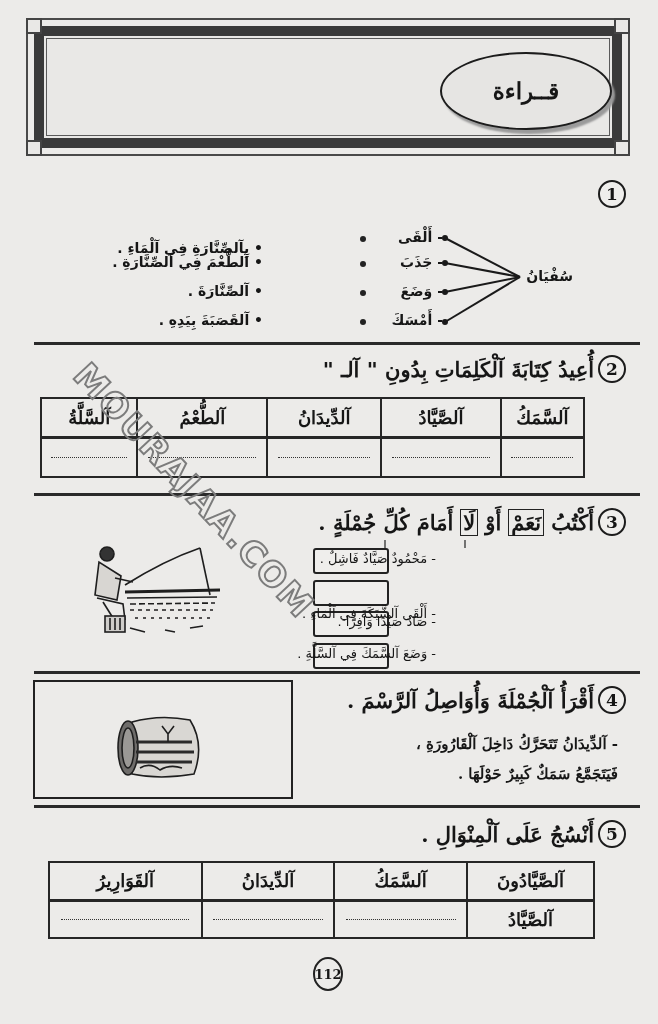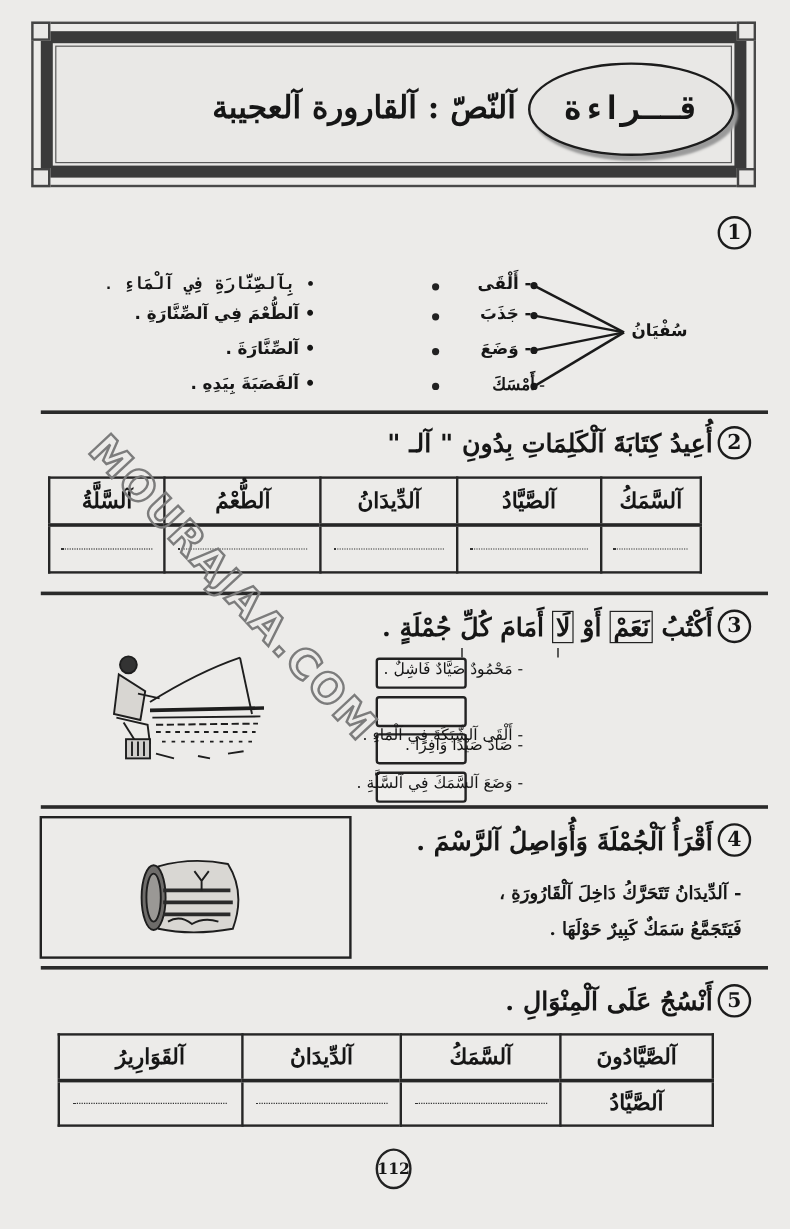"آلنّصّ : آلقارورة آلعجيبة" div.title { html: <div>آلنّصّ : آلقارورة آلعجيبة</div> -> none }
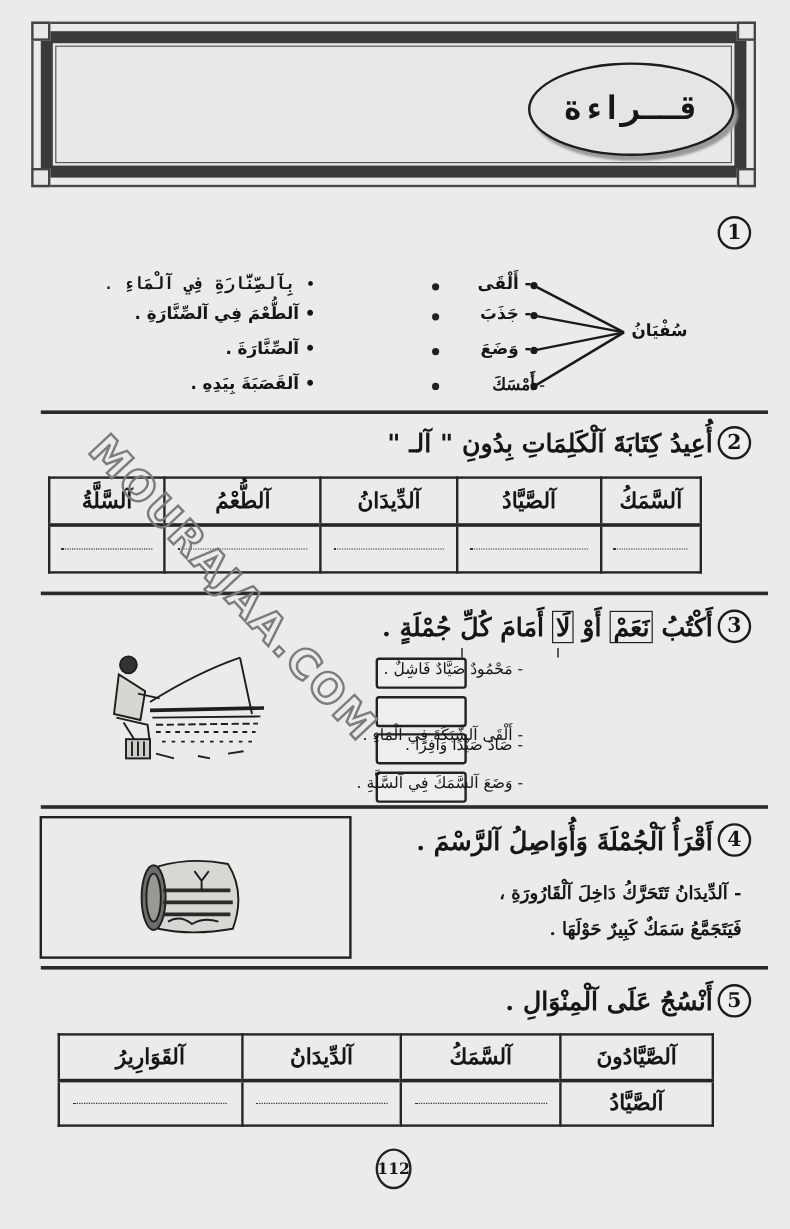"قــراءة" .oval span { font-family: Liberation Mono, monospace -> Liberation Serif, serif; font-size: 27px -> 23px }
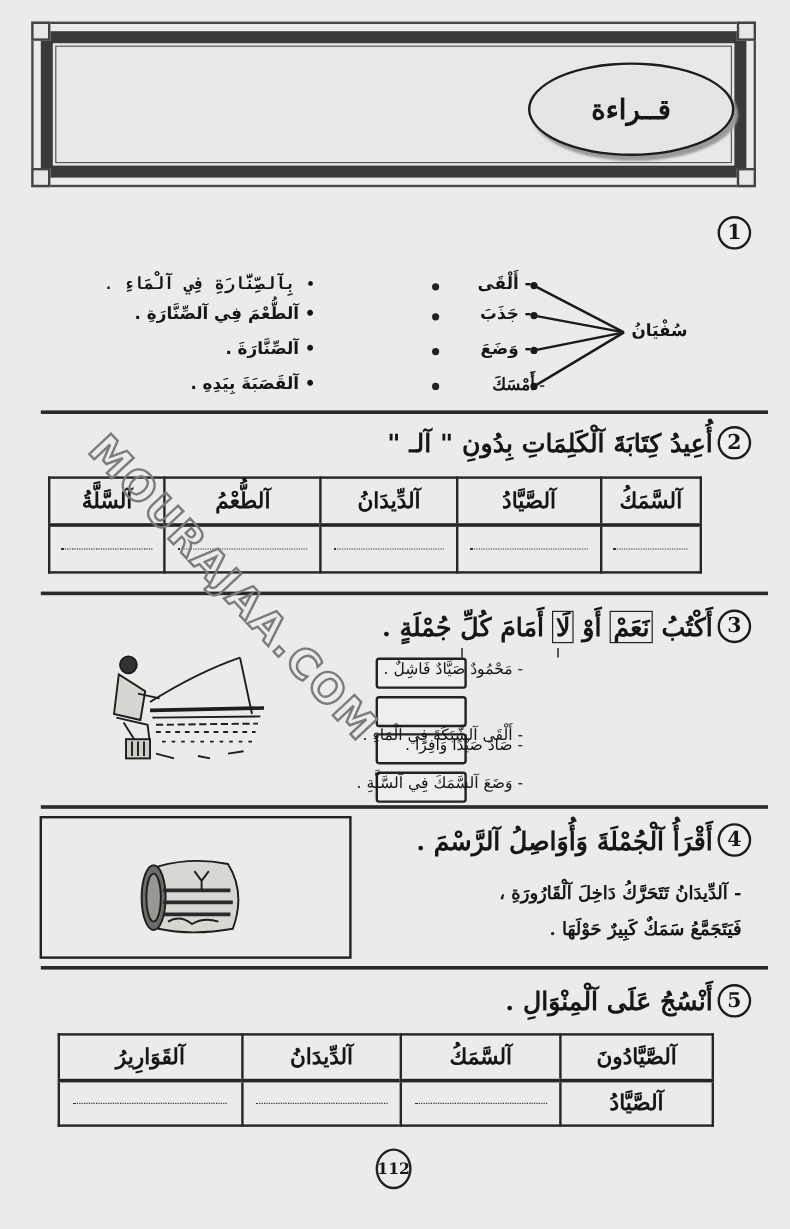"• بِآلصِّنَّارَةِ فِي آلْمَاءِ ." div.s1-item { font-family: Liberation Mono, monospace -> none; top: 229px -> 240px }
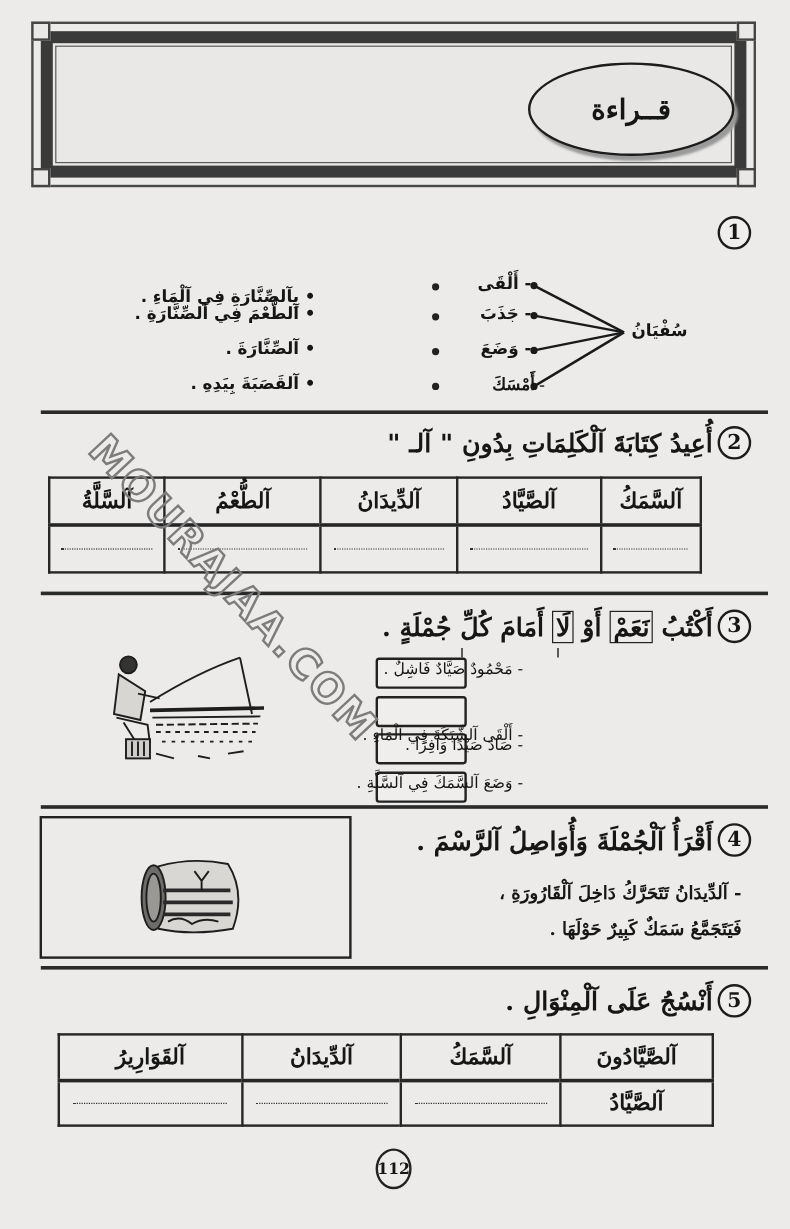"- أَمْسَكَ" div.s1-item { font-family: Liberation Serif, serif -> none; right: 204px -> 215px }
